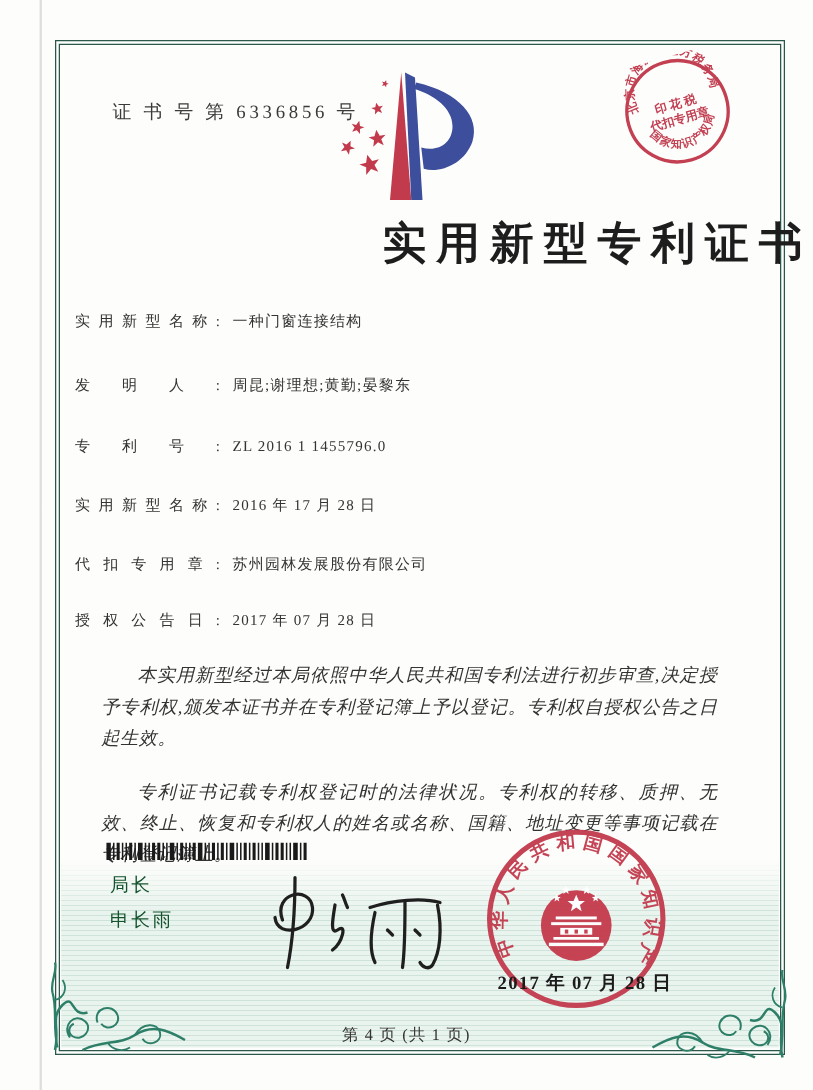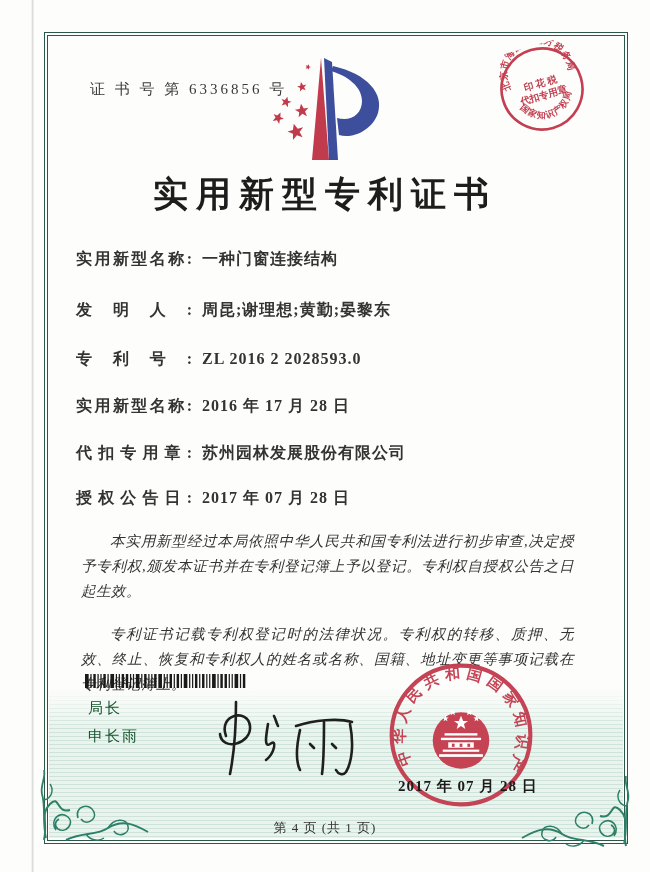"实用新型专利证书" .title { text-align: center -> right }
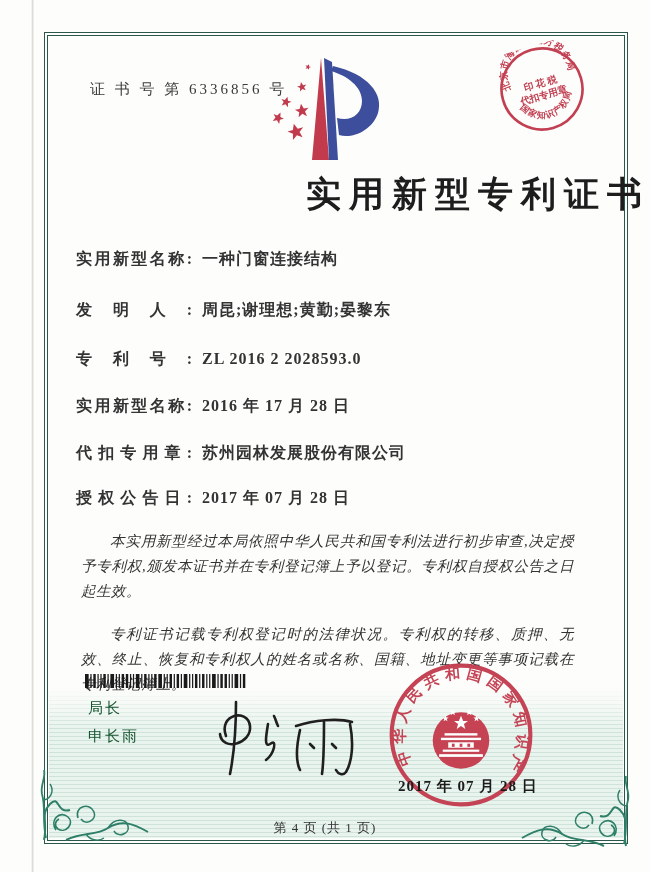"实用新型名称: 一种门窗连接结构" .field-row { font-size: 16px -> 12px; font-weight: bold -> none; left: 76px -> 60px }
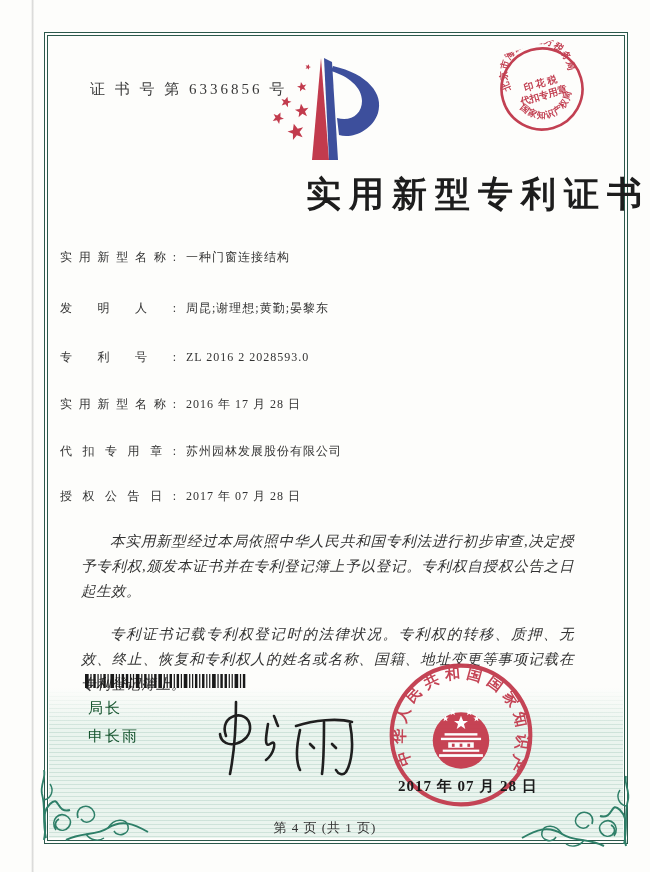"ZL 2016 2 2028593.0" span.field-value { text: 2 2028593.0 -> 1 1455796.0 }
